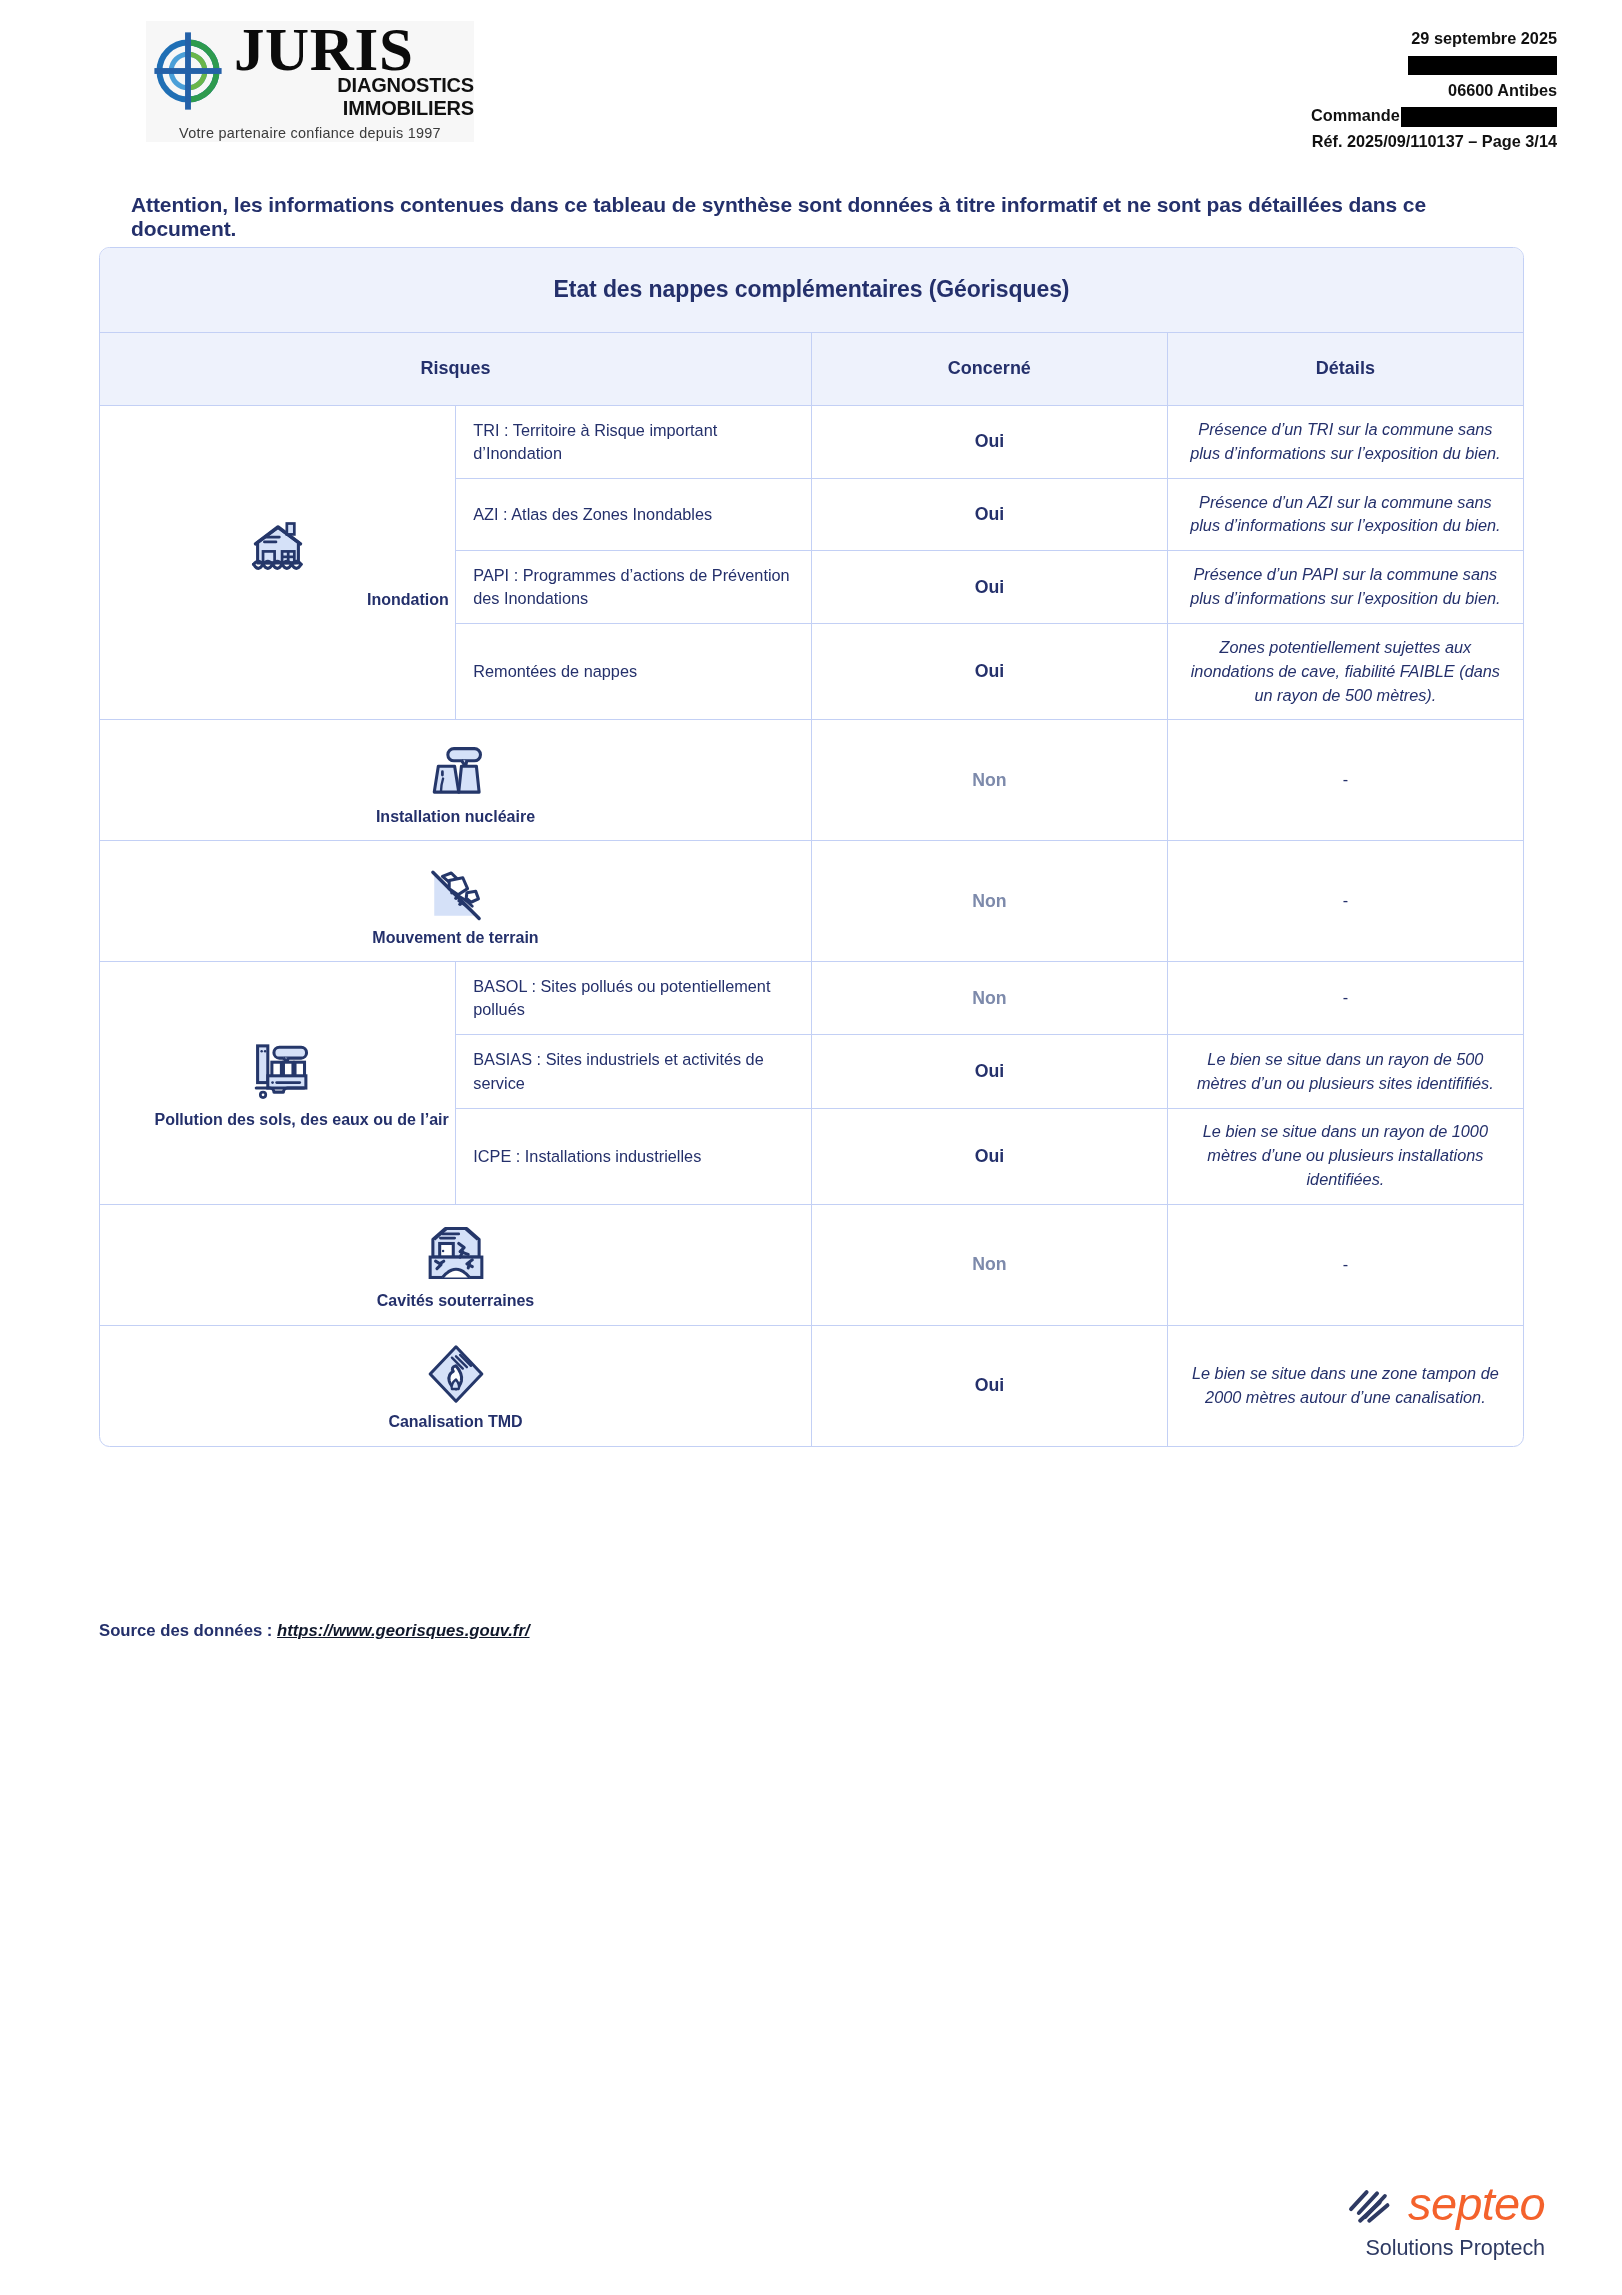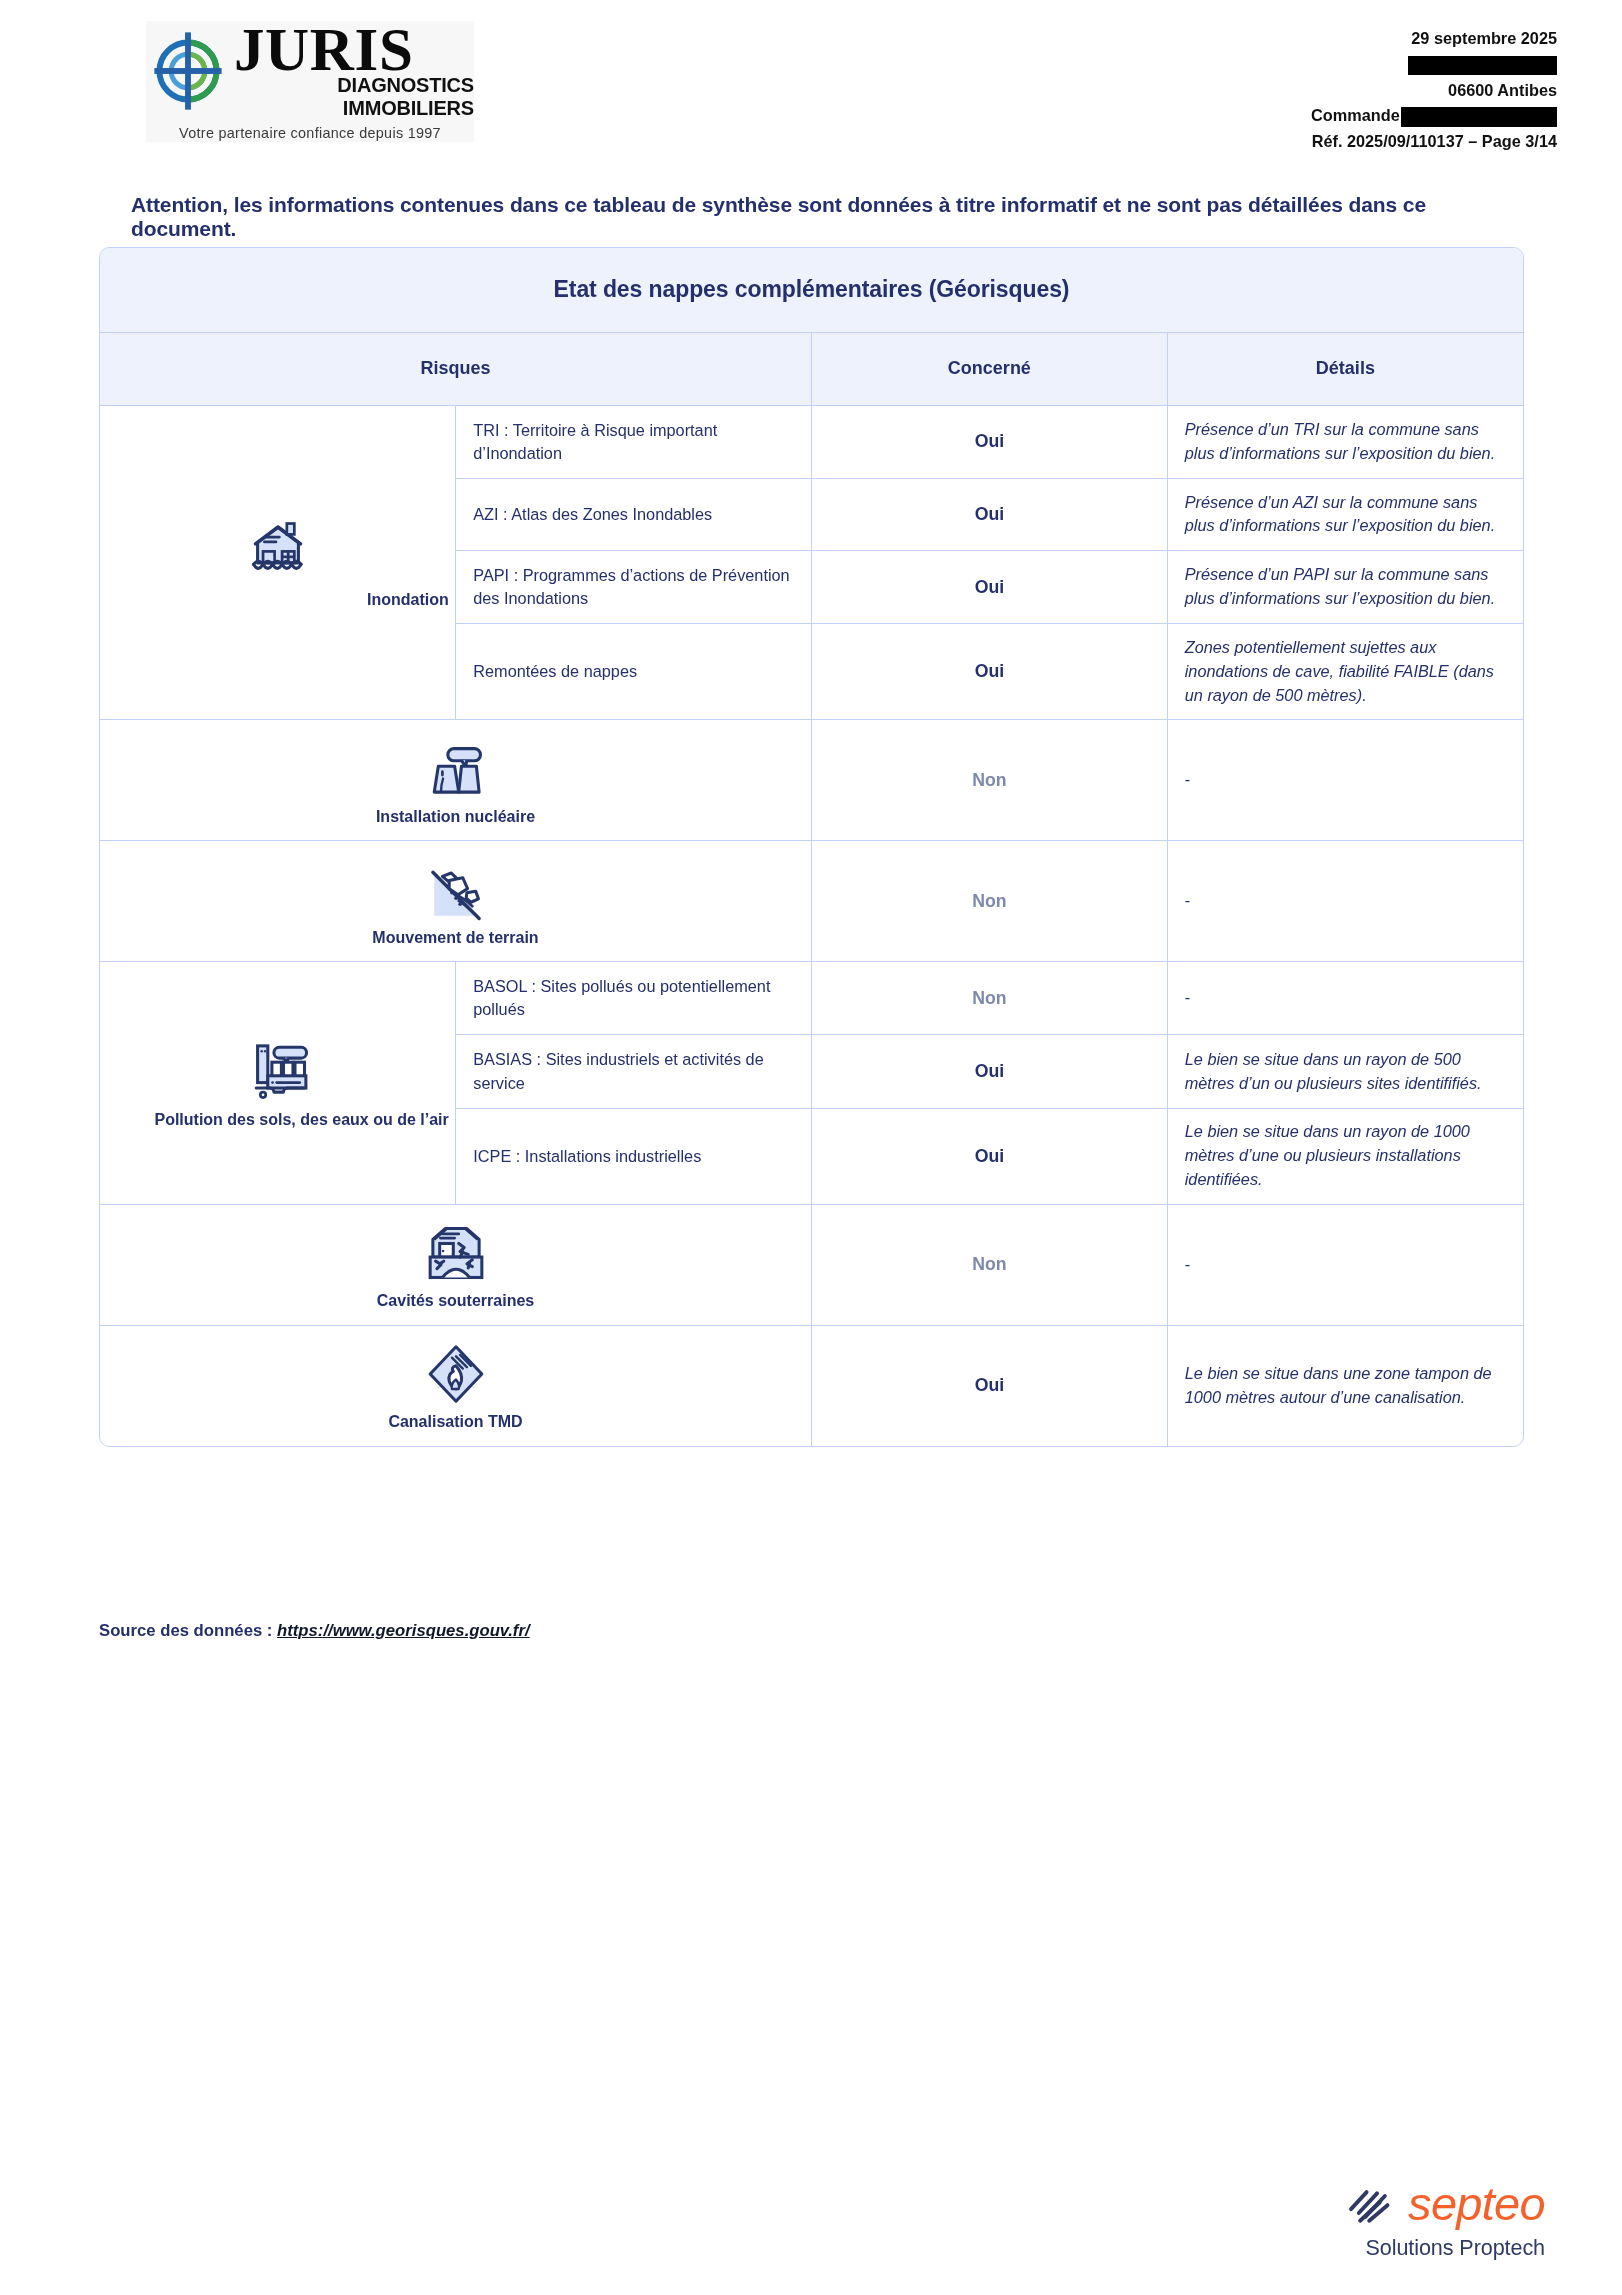"Présence d’un TRI sur la" .det-cell { text-align: none -> center }
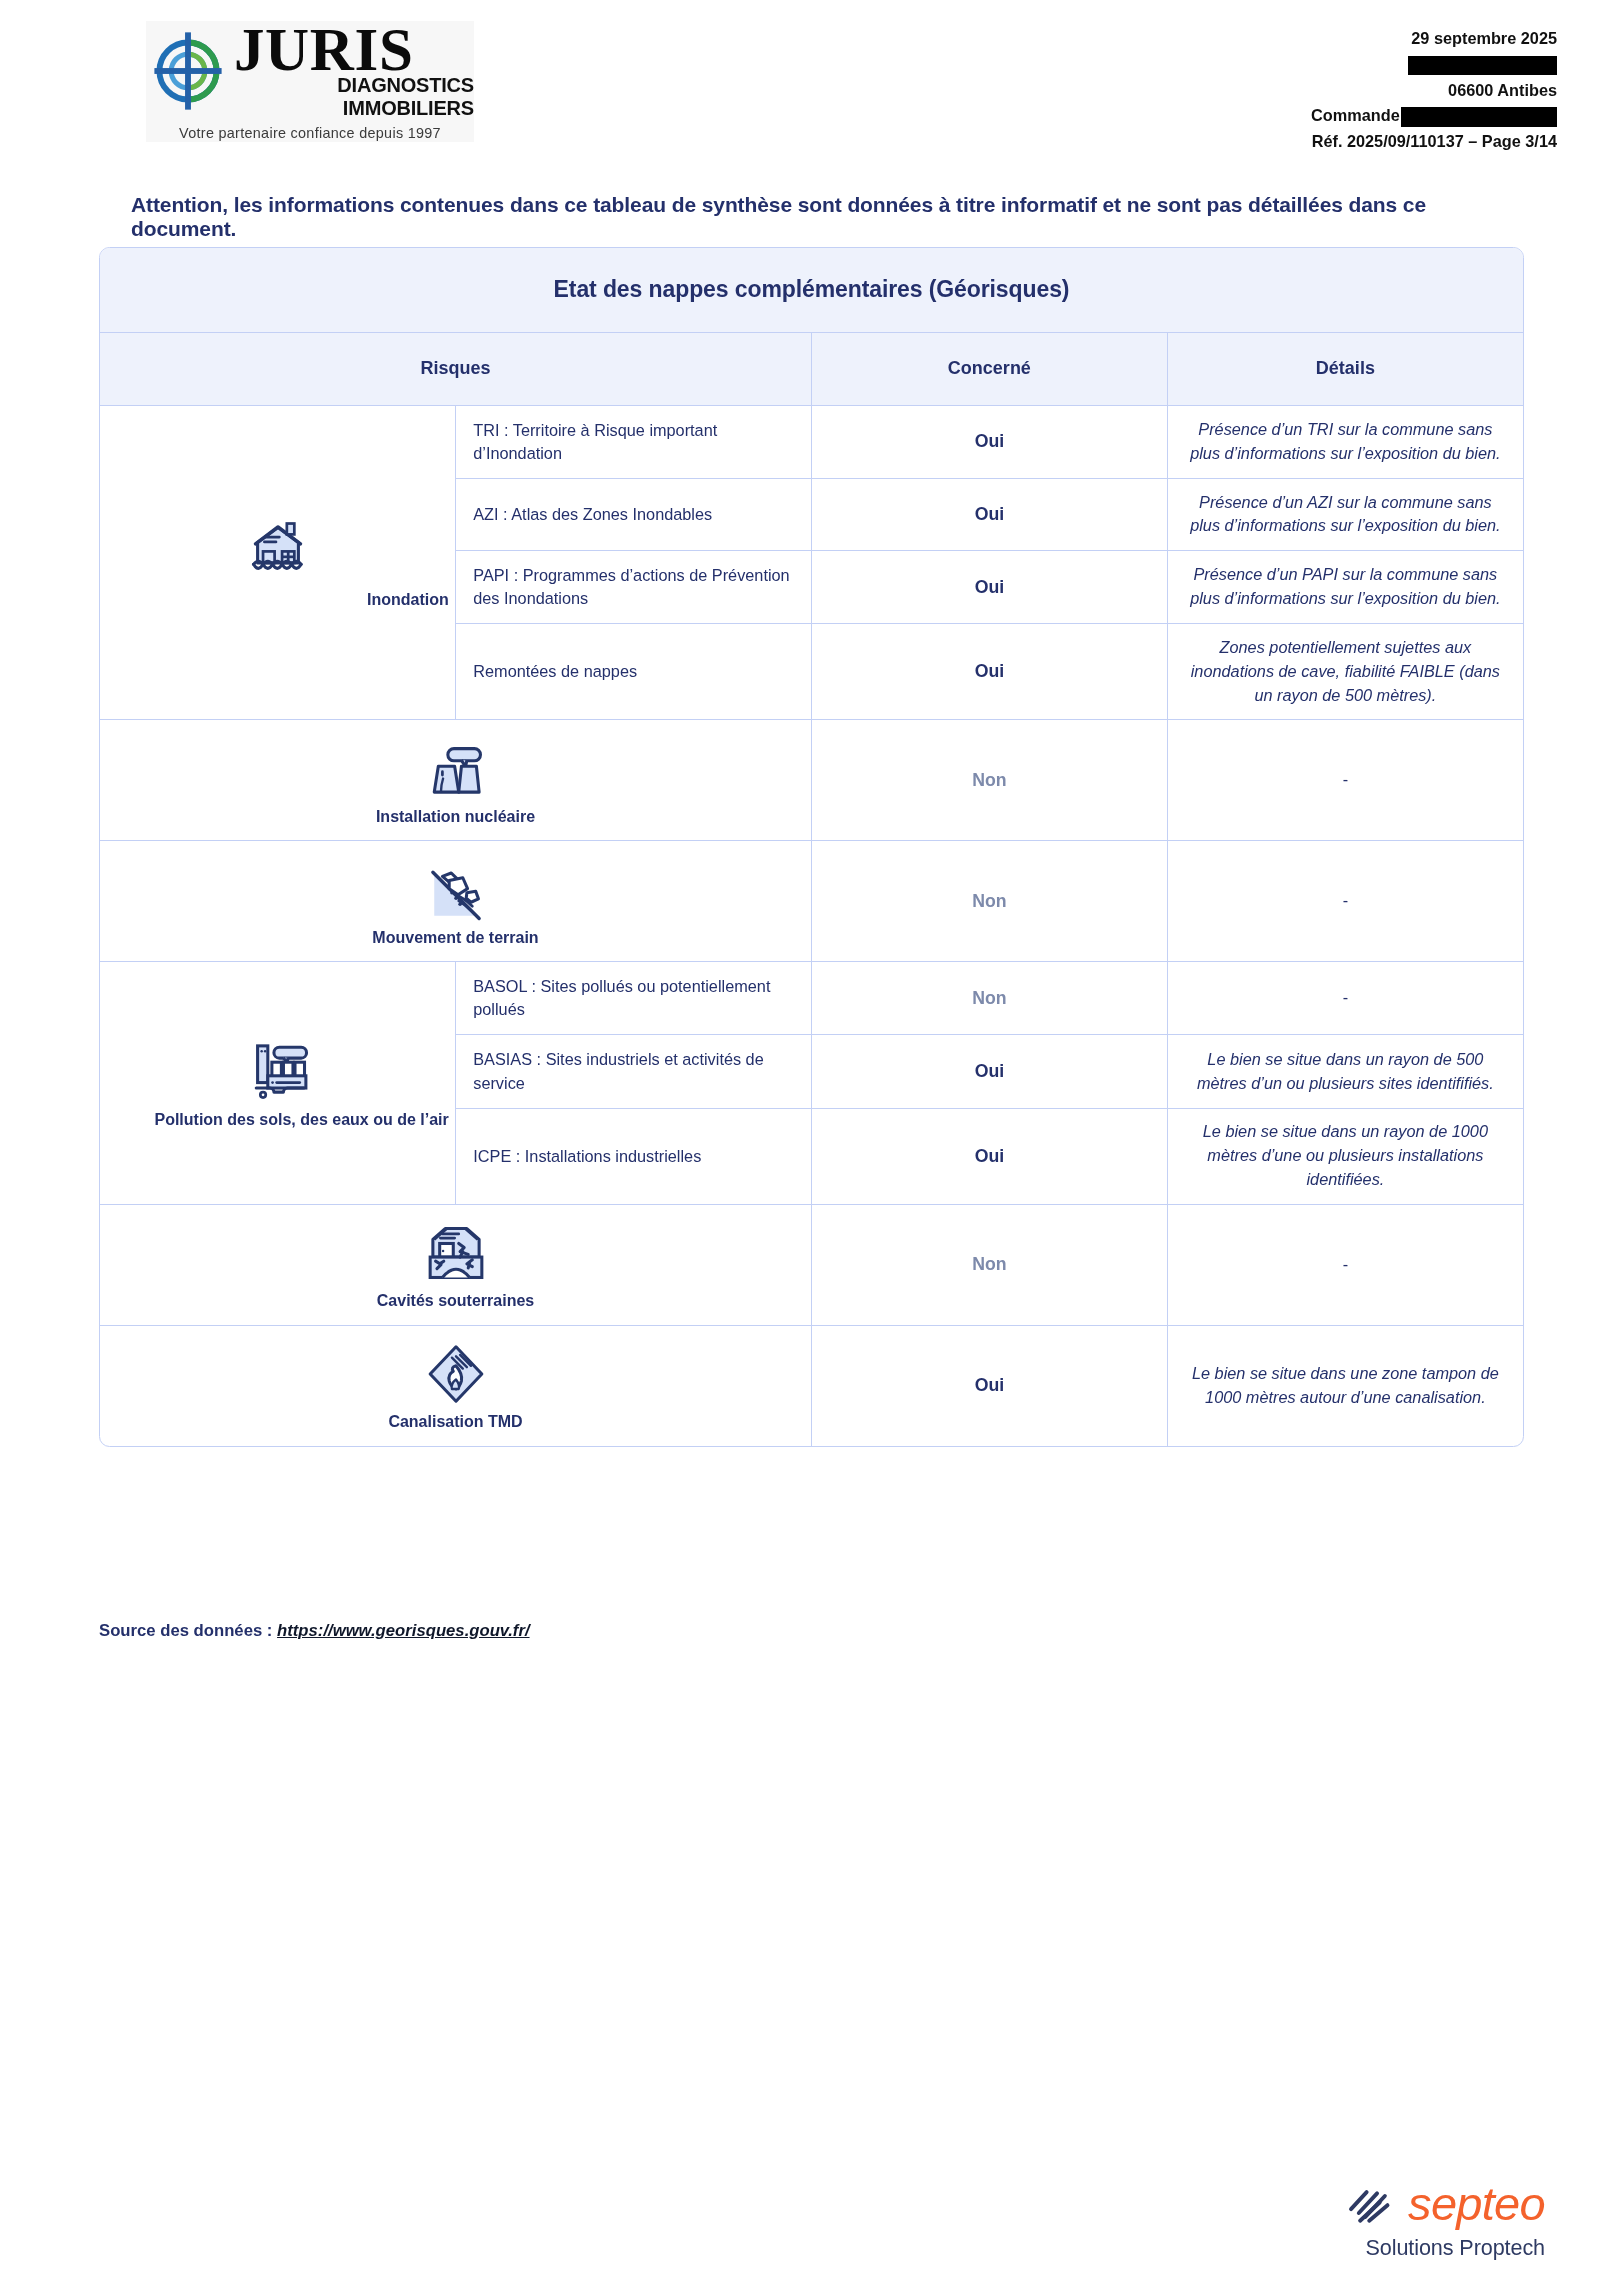"Le bien se situe dans une" td.det-cell { text: 1000 -> 2000 }
